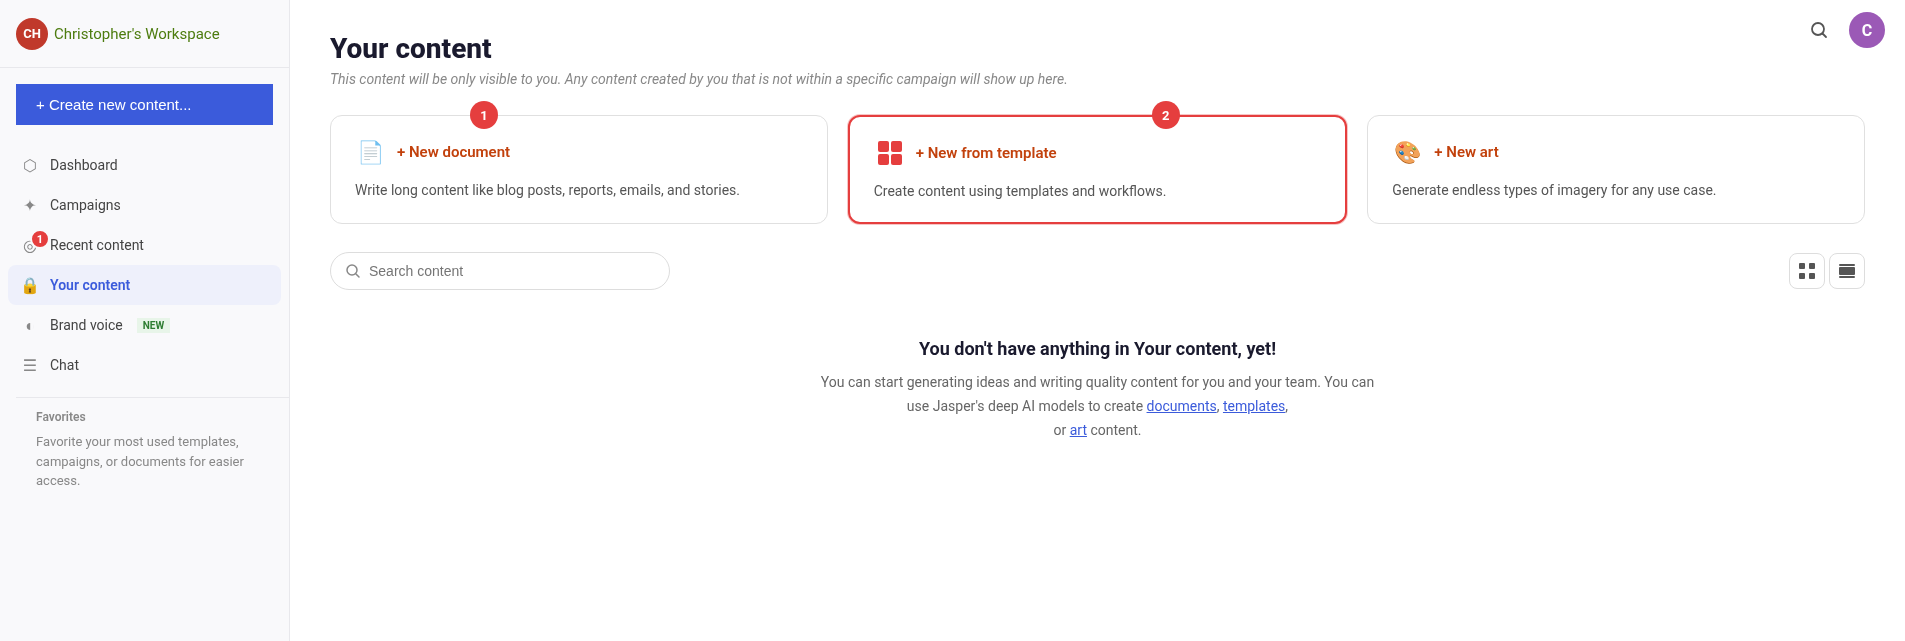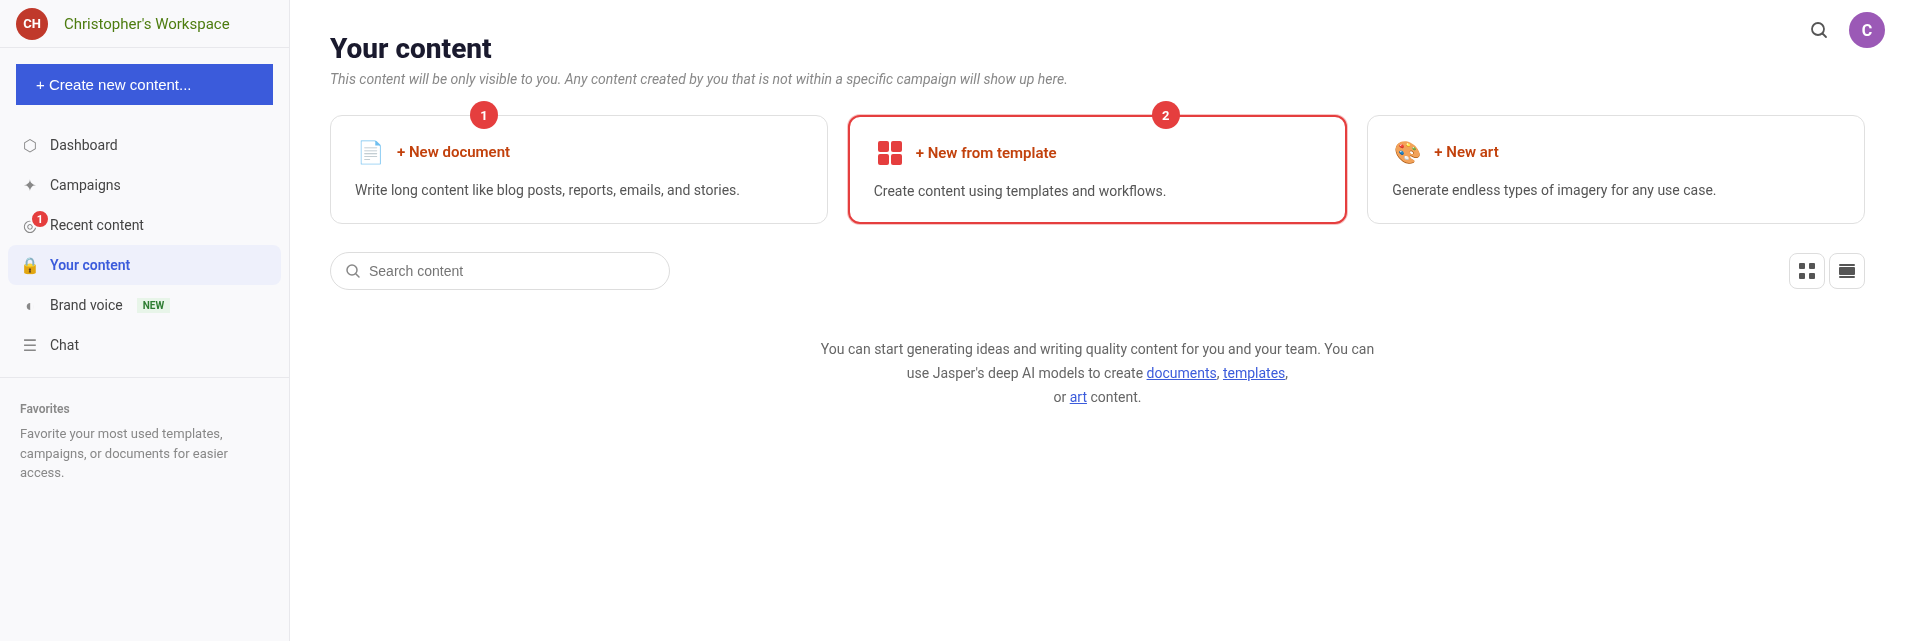"CH" .sidebar-header { gap: 16px -> 6px; height: 48px -> 68px }
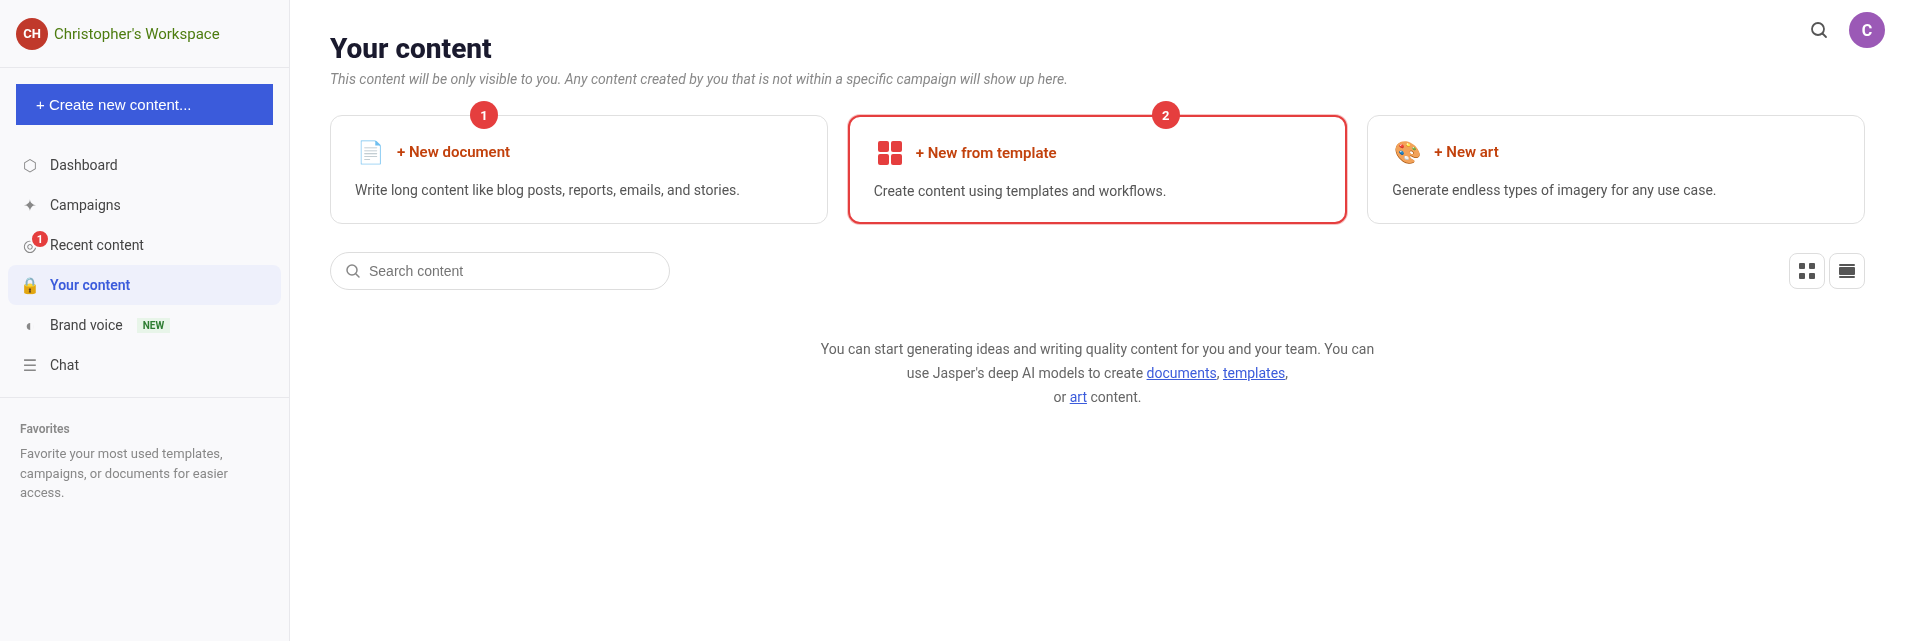"You don't have anything in" div.empty-title { html: none -> <div>You don't have anything in Your content, yet!</div> }
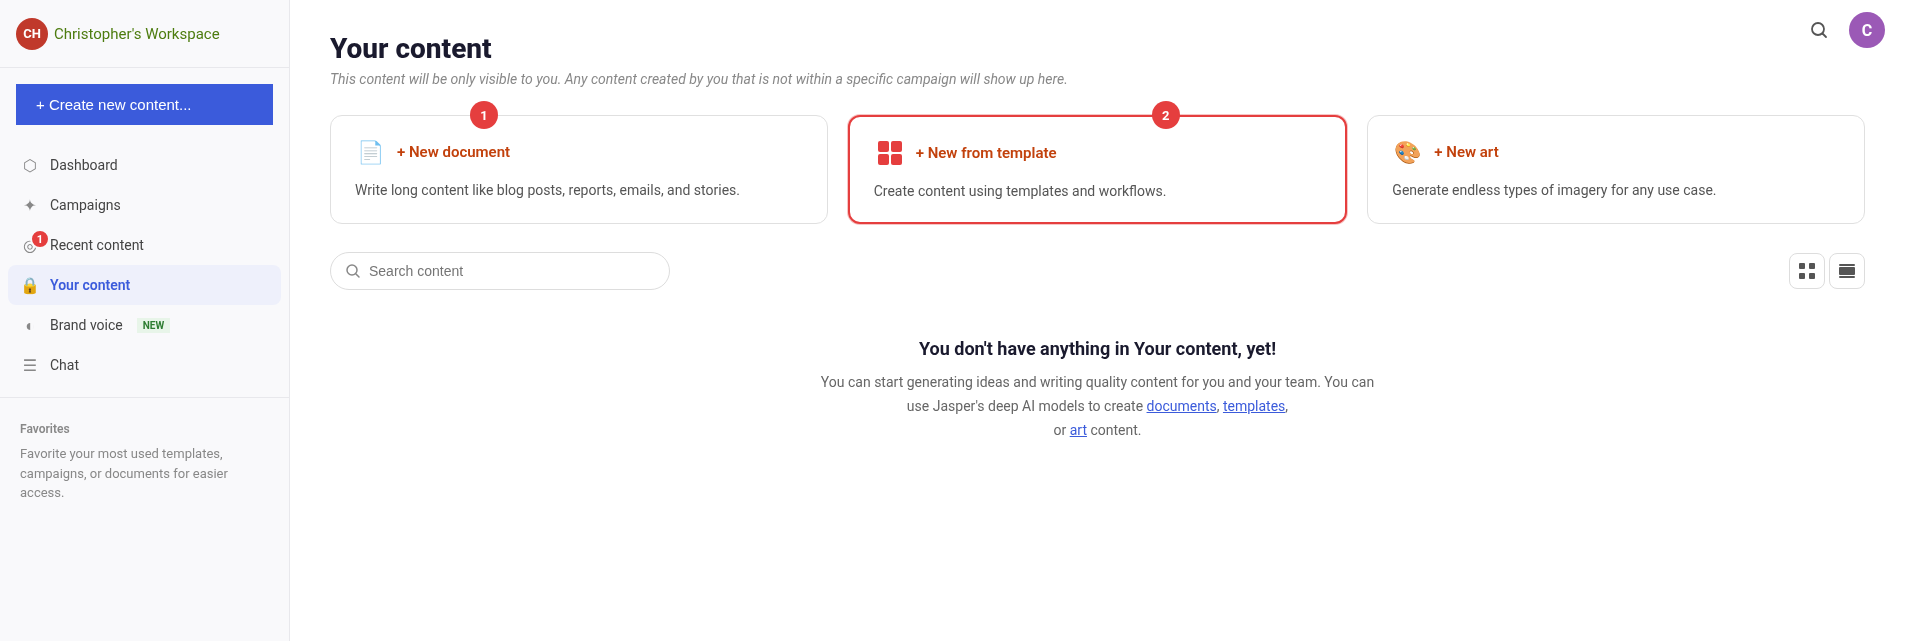"Favorites" .favorites-section { margin-left: none -> 16px; padding: 24px 20px -> 12px 20px }
